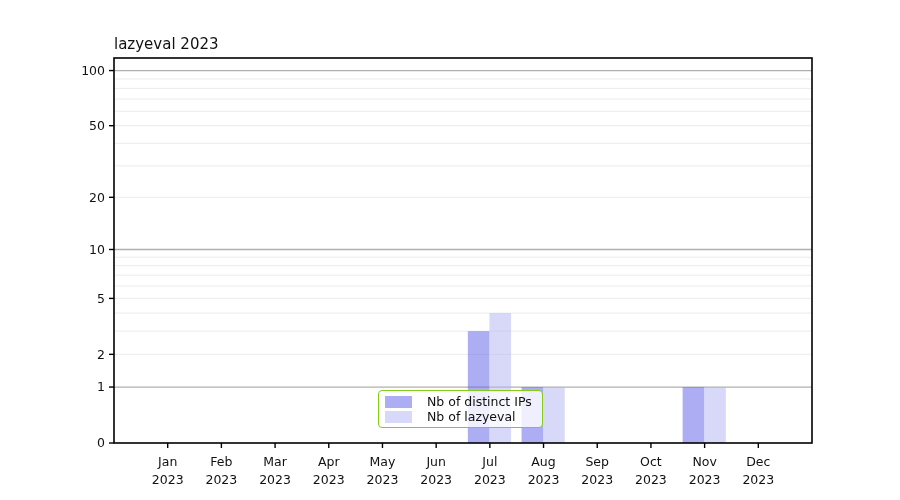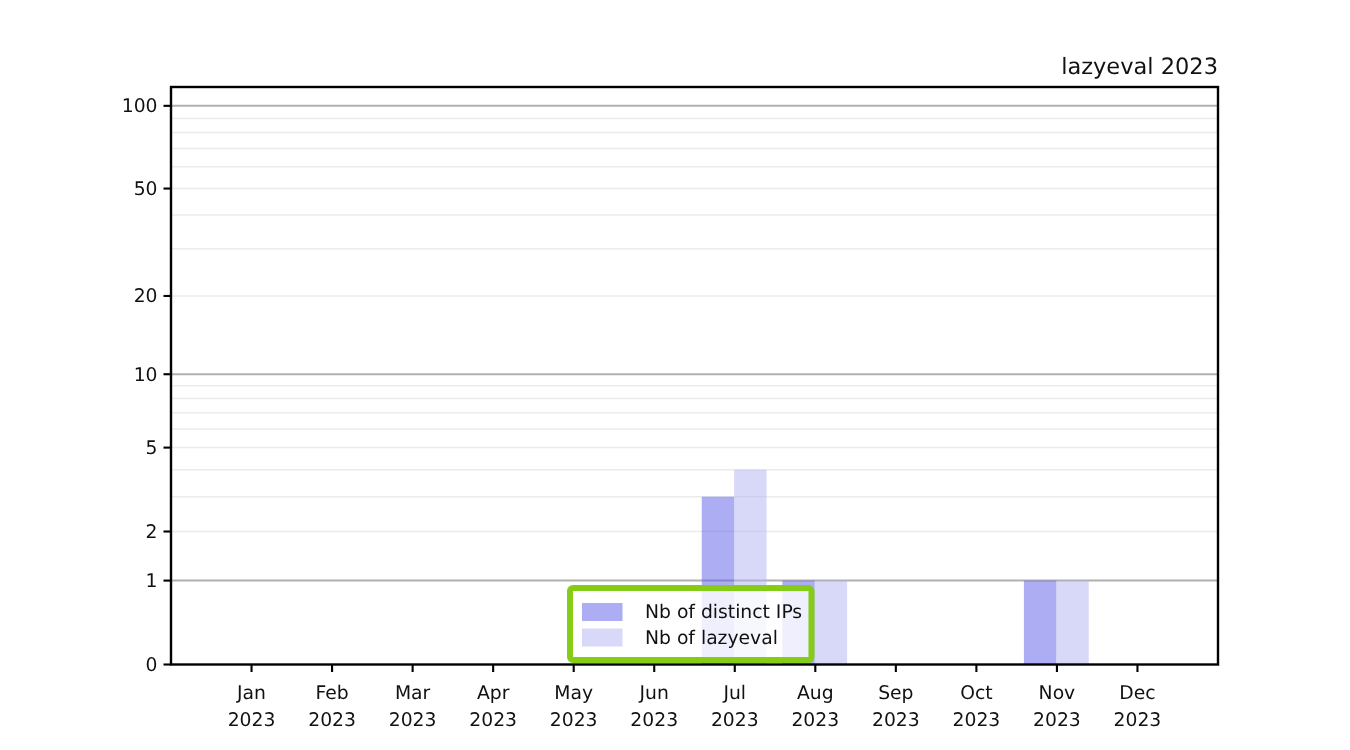"lazyeval 2023" .chart-title { text-align: right -> left }
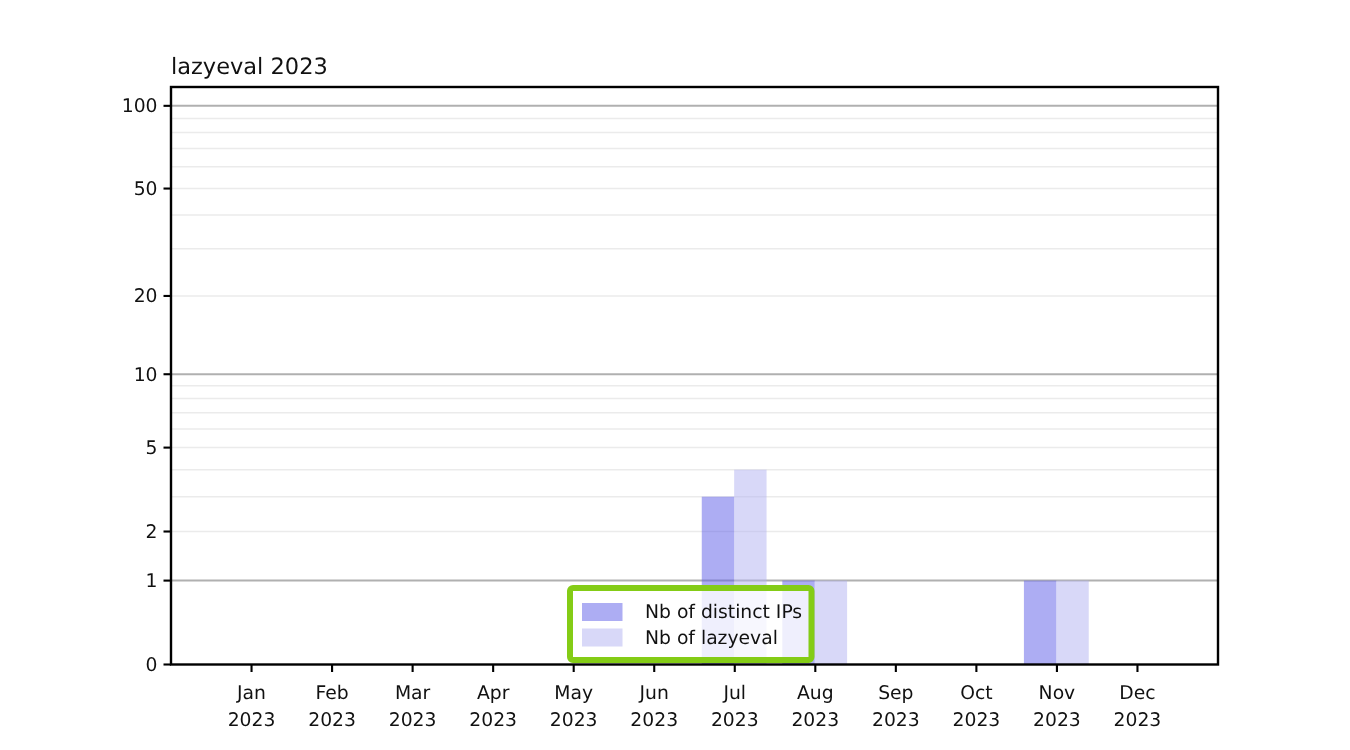"Nb of distinct IPs" .legend { border: 4px solid #84cc16 -> 1px solid #84cc16; height: 52px -> 38px; justify-content: flex-start -> center }
